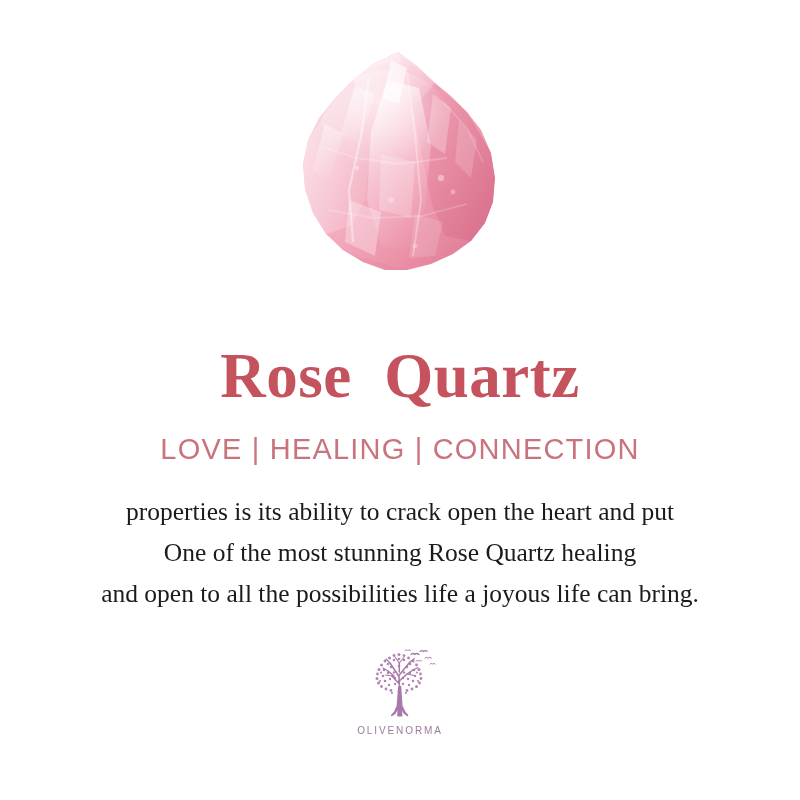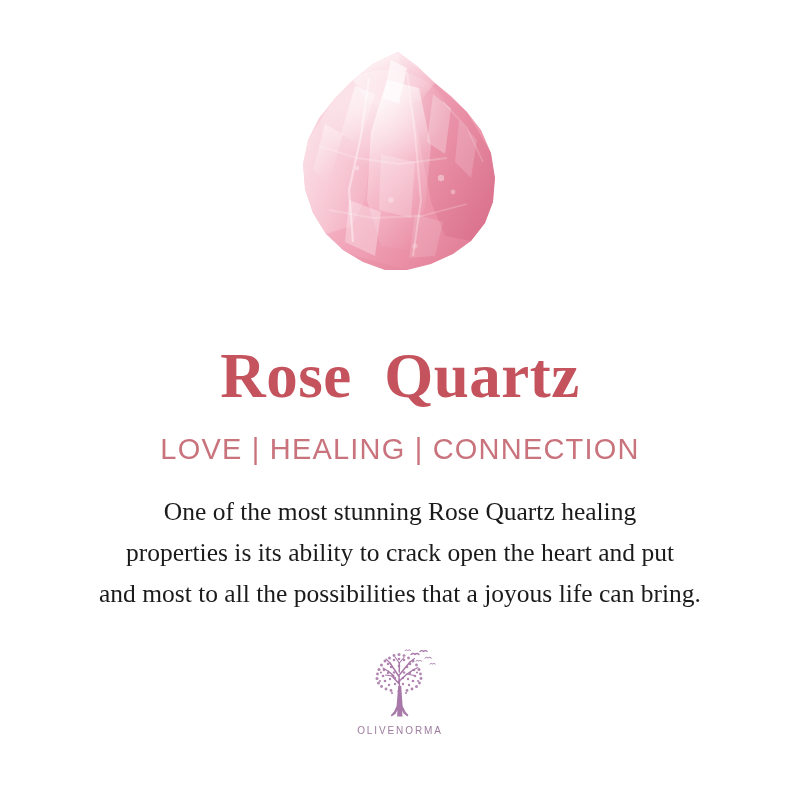"One of the most stunning" span.ln { order: before "properties is its ability to" -> after "properties is its ability to" }
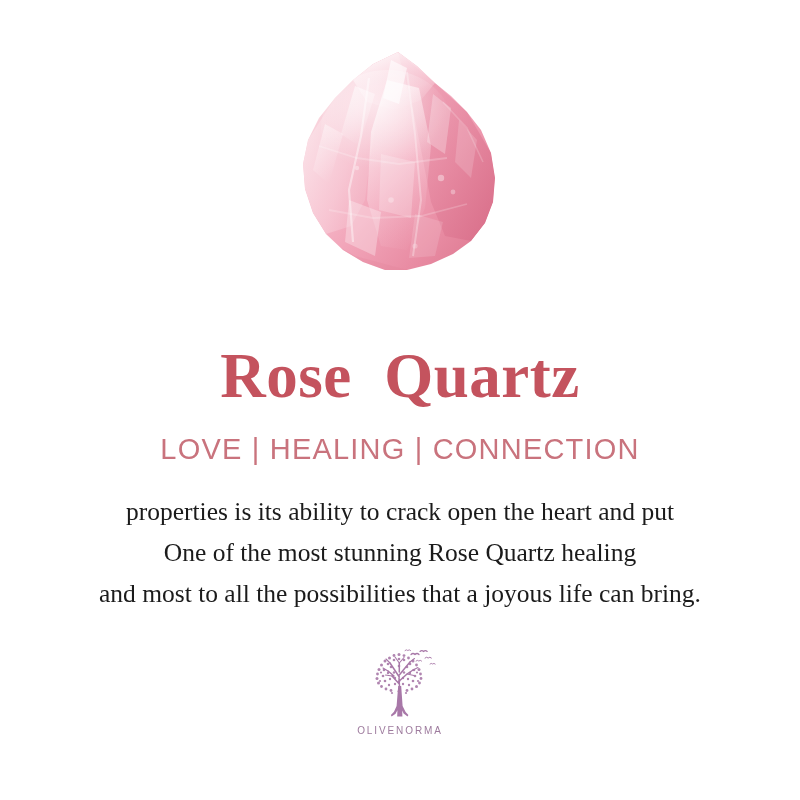"and most to all the" span.ln { text: most to all the possibilities that -> open to all the possibilities life }
